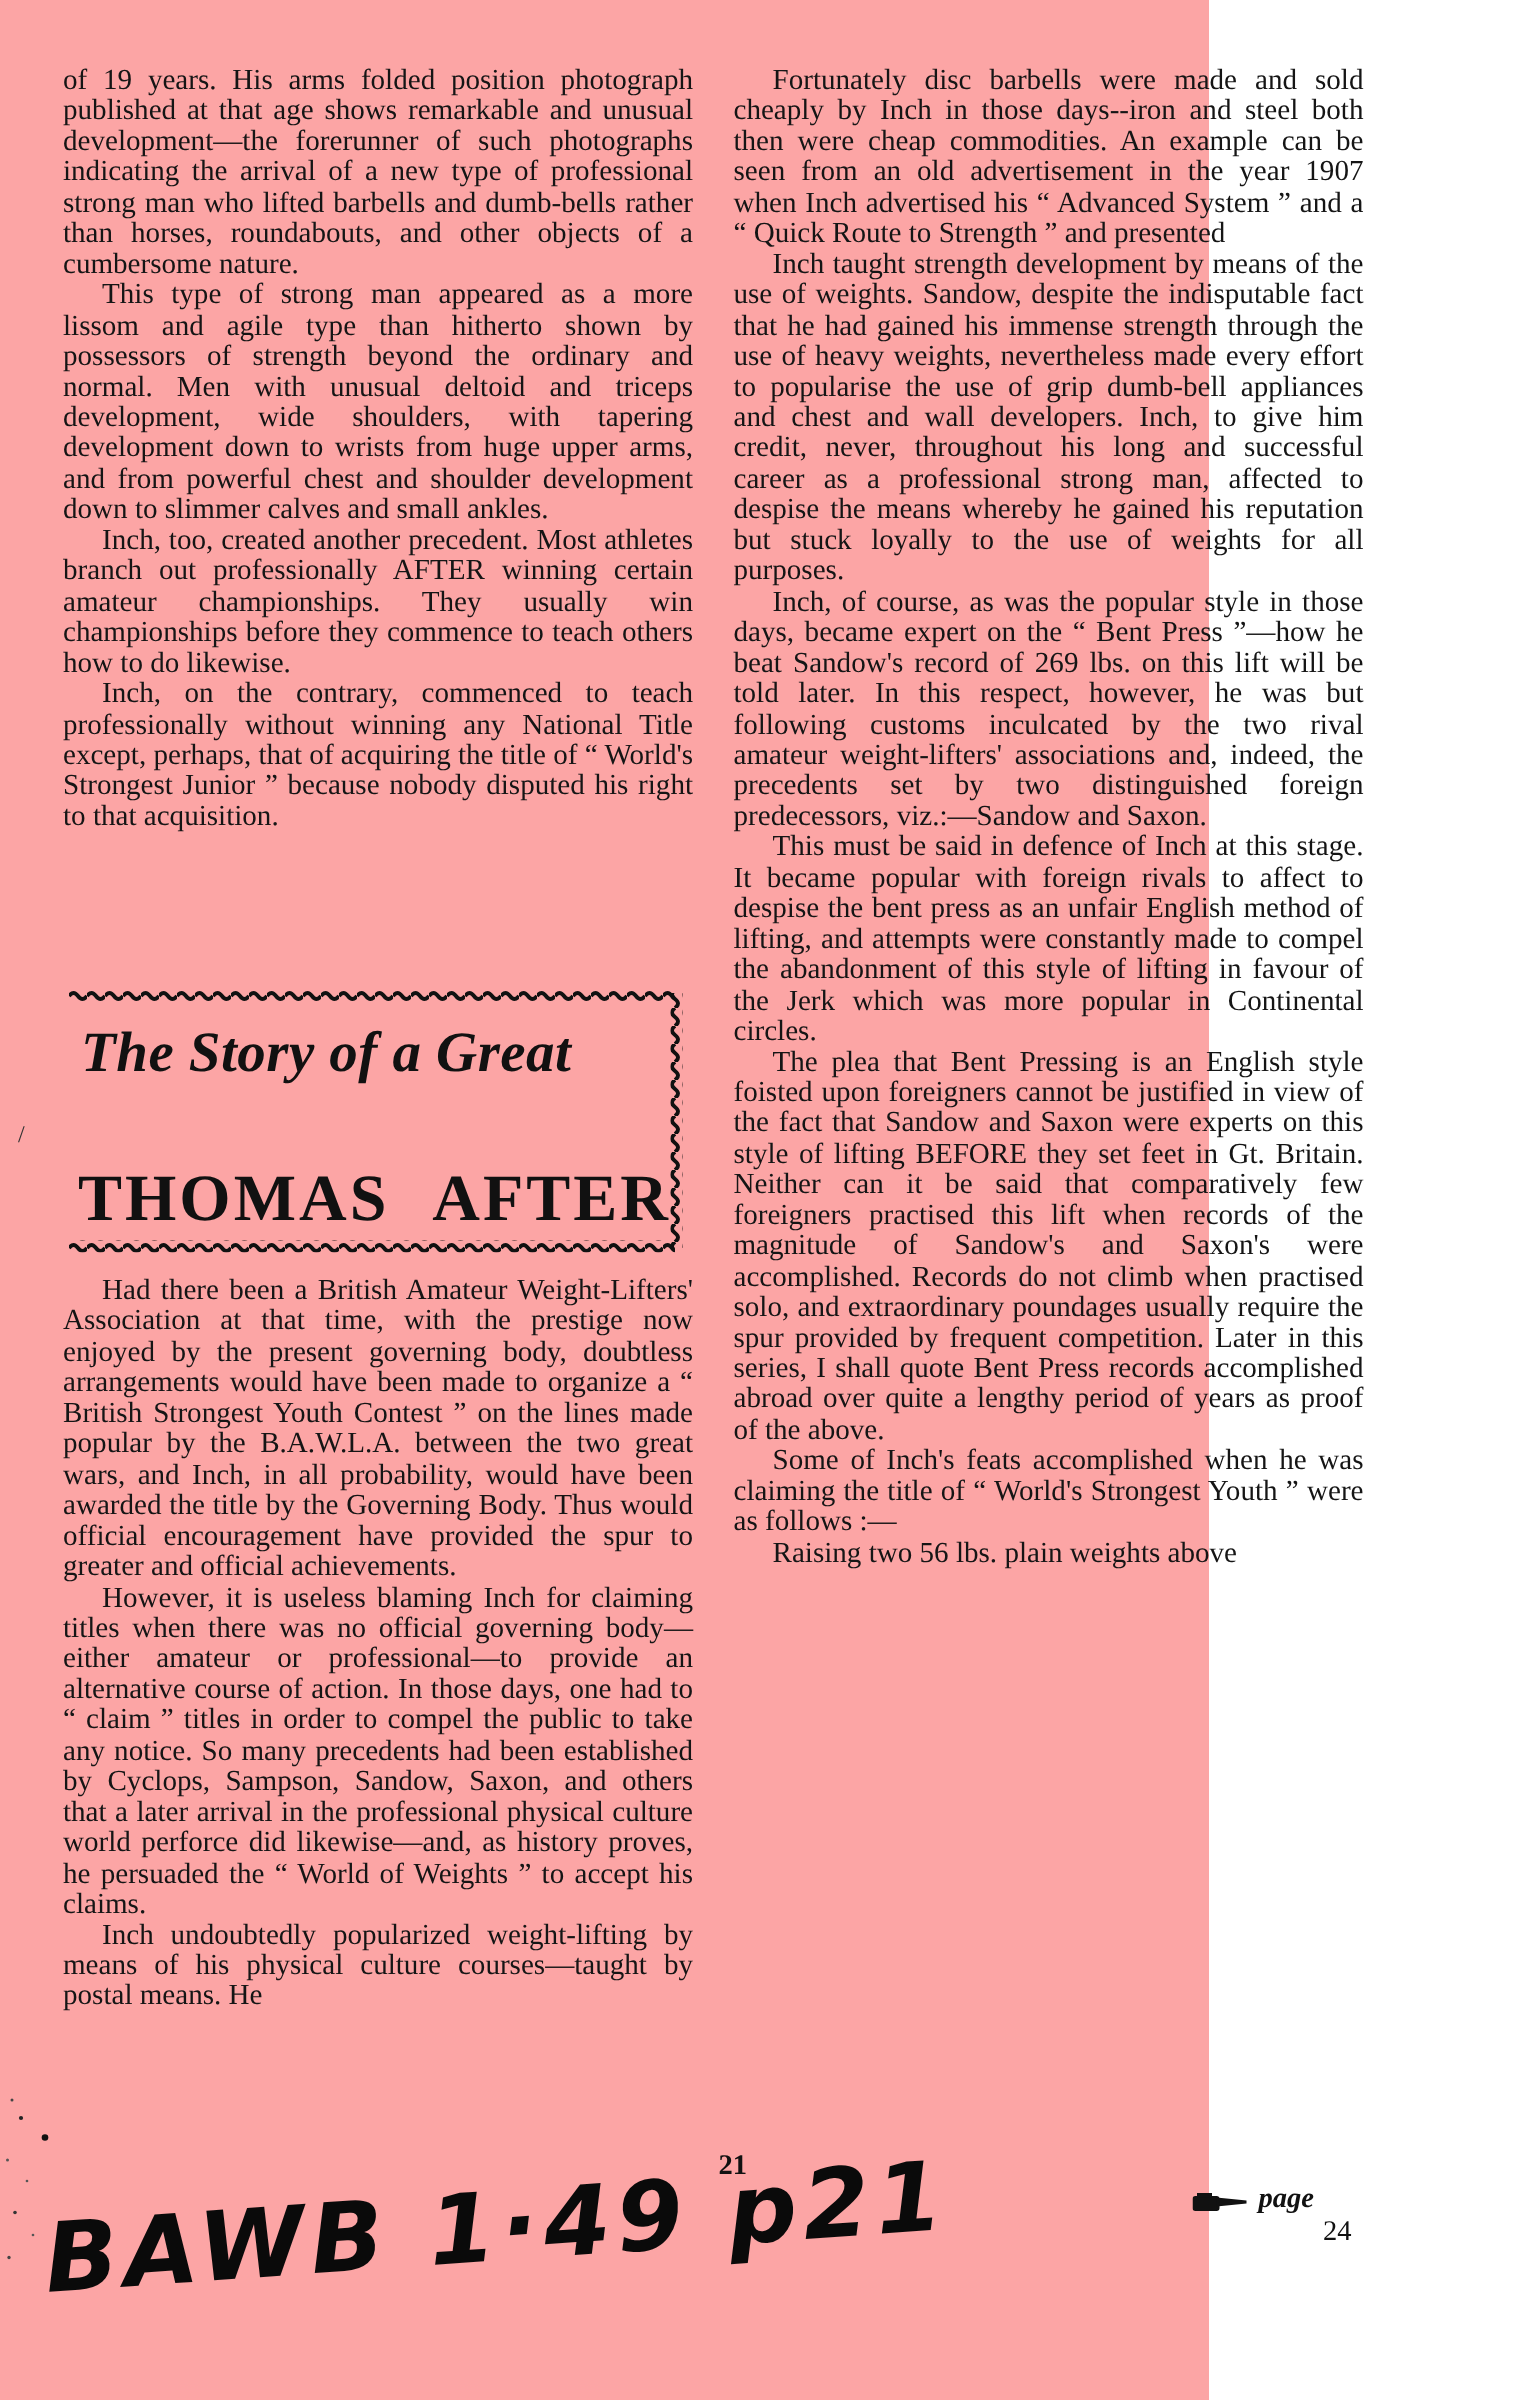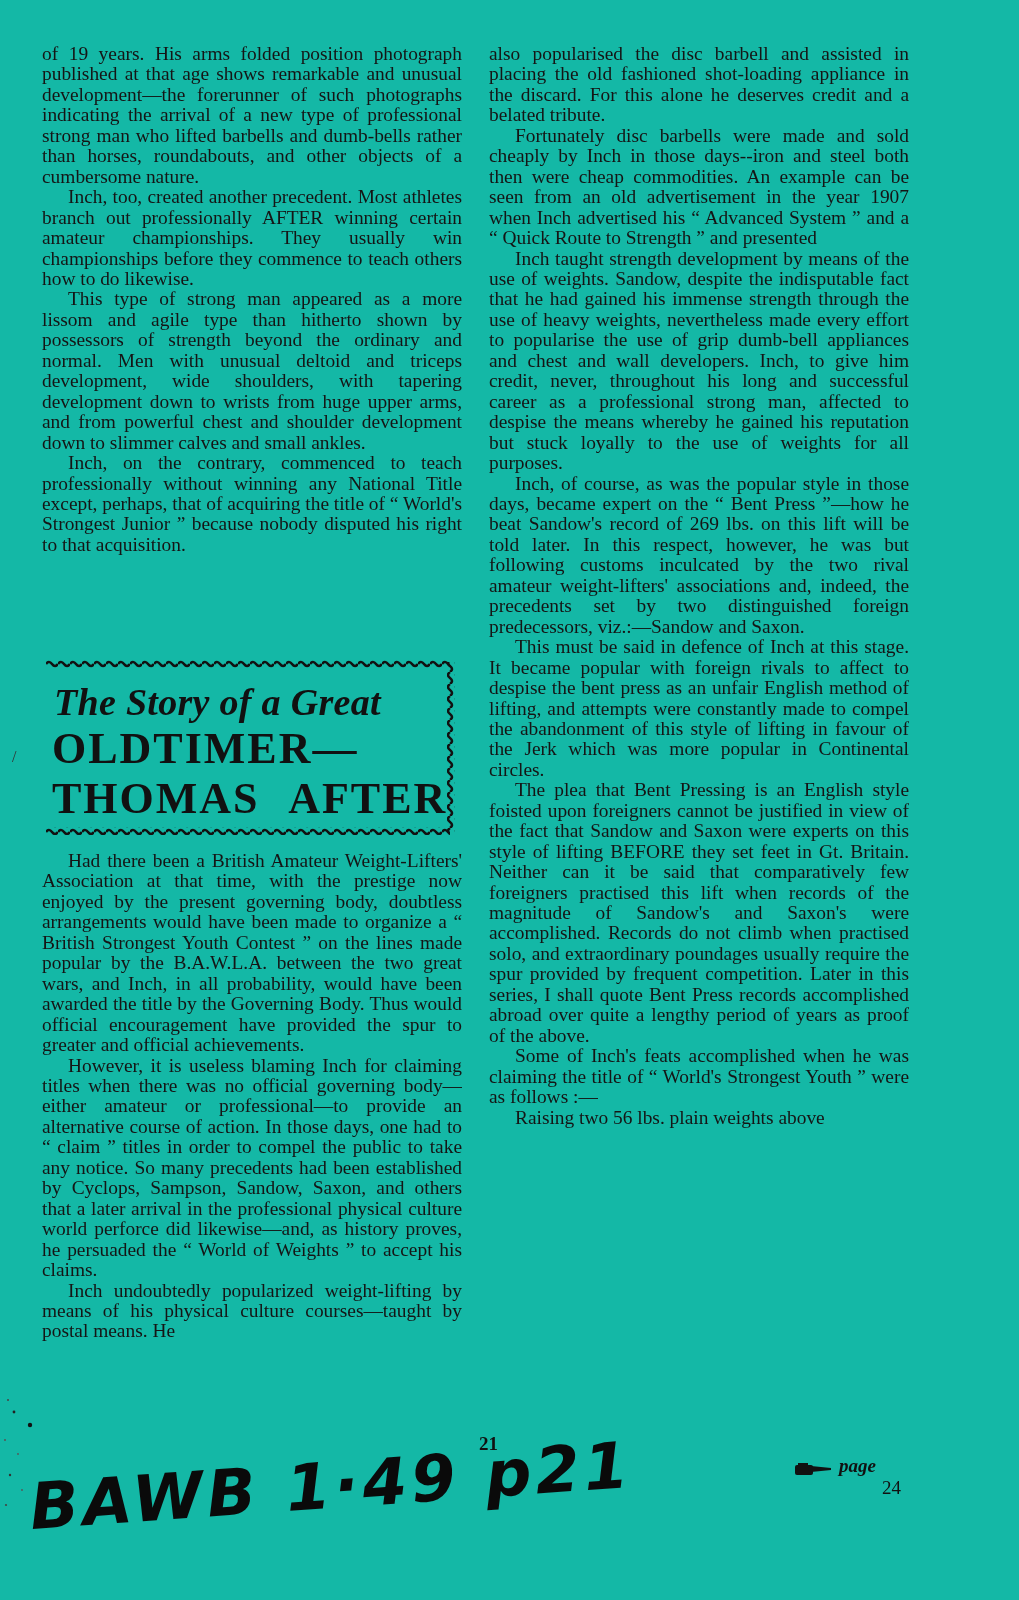"of 19 years. His arms" .page { background: #14b8a6 -> #fca5a5; width: 1019px -> 806px }
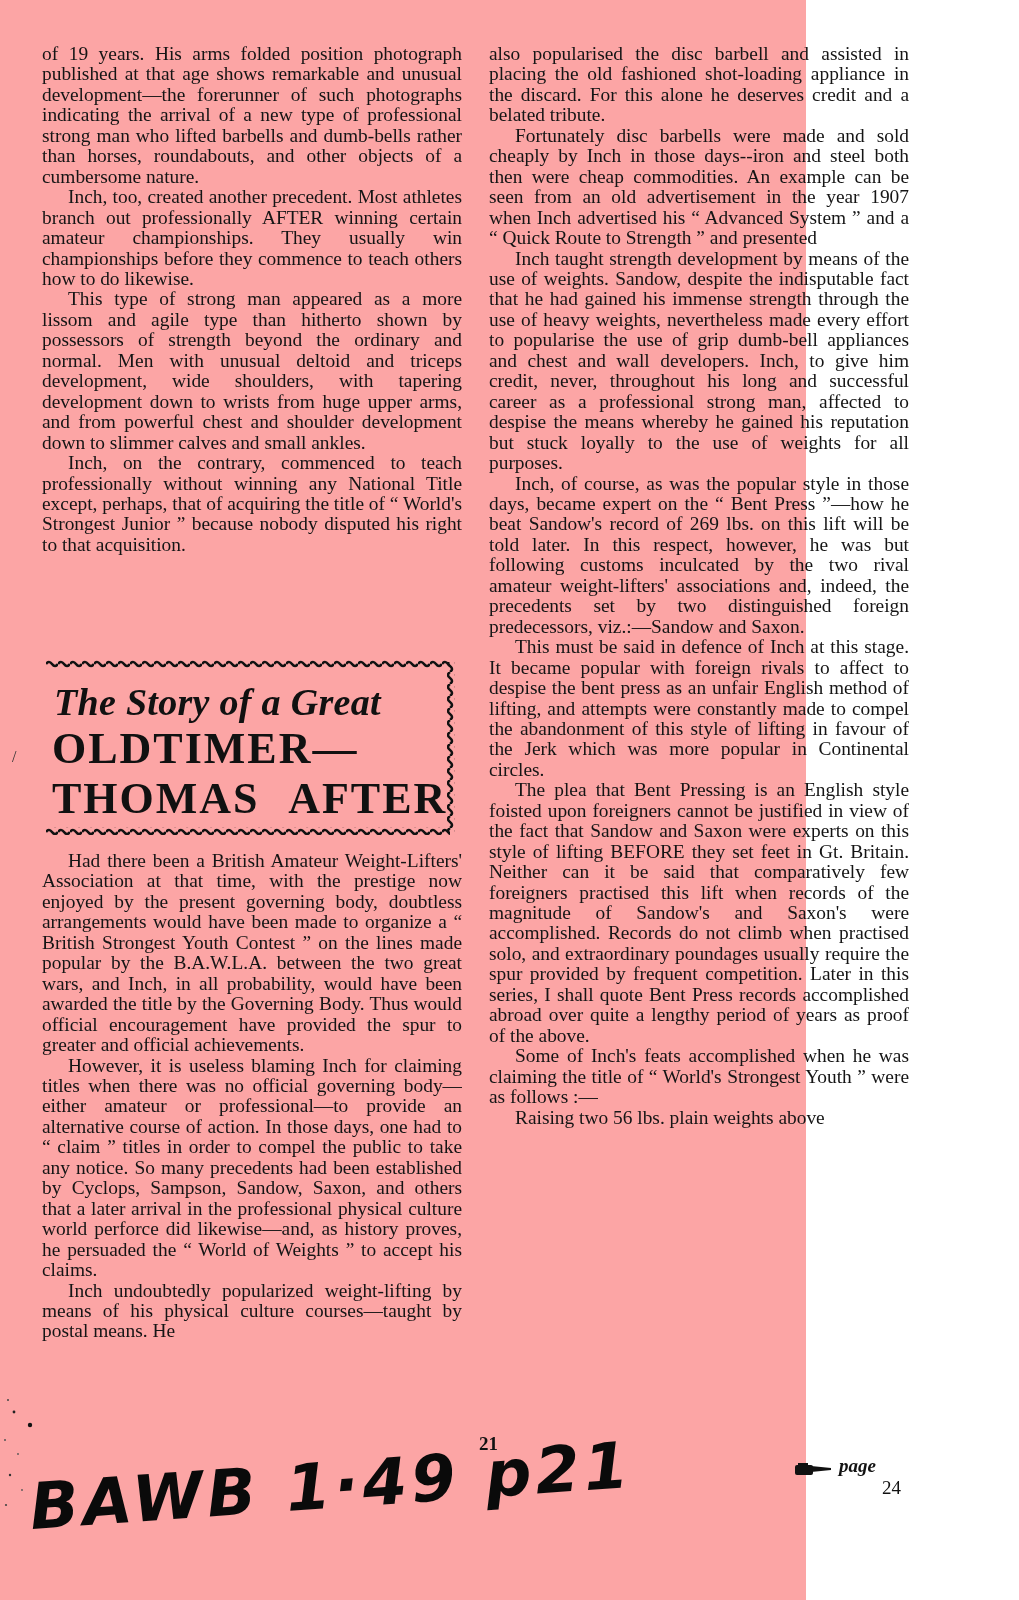"also popularised the disc barbell" p { html: <p>also popularised the disc barbell and assisted in placing the old fashioned shot-loading appliance in the discard. For this alone he deserves credit and a belated tribute.</p> -> none }
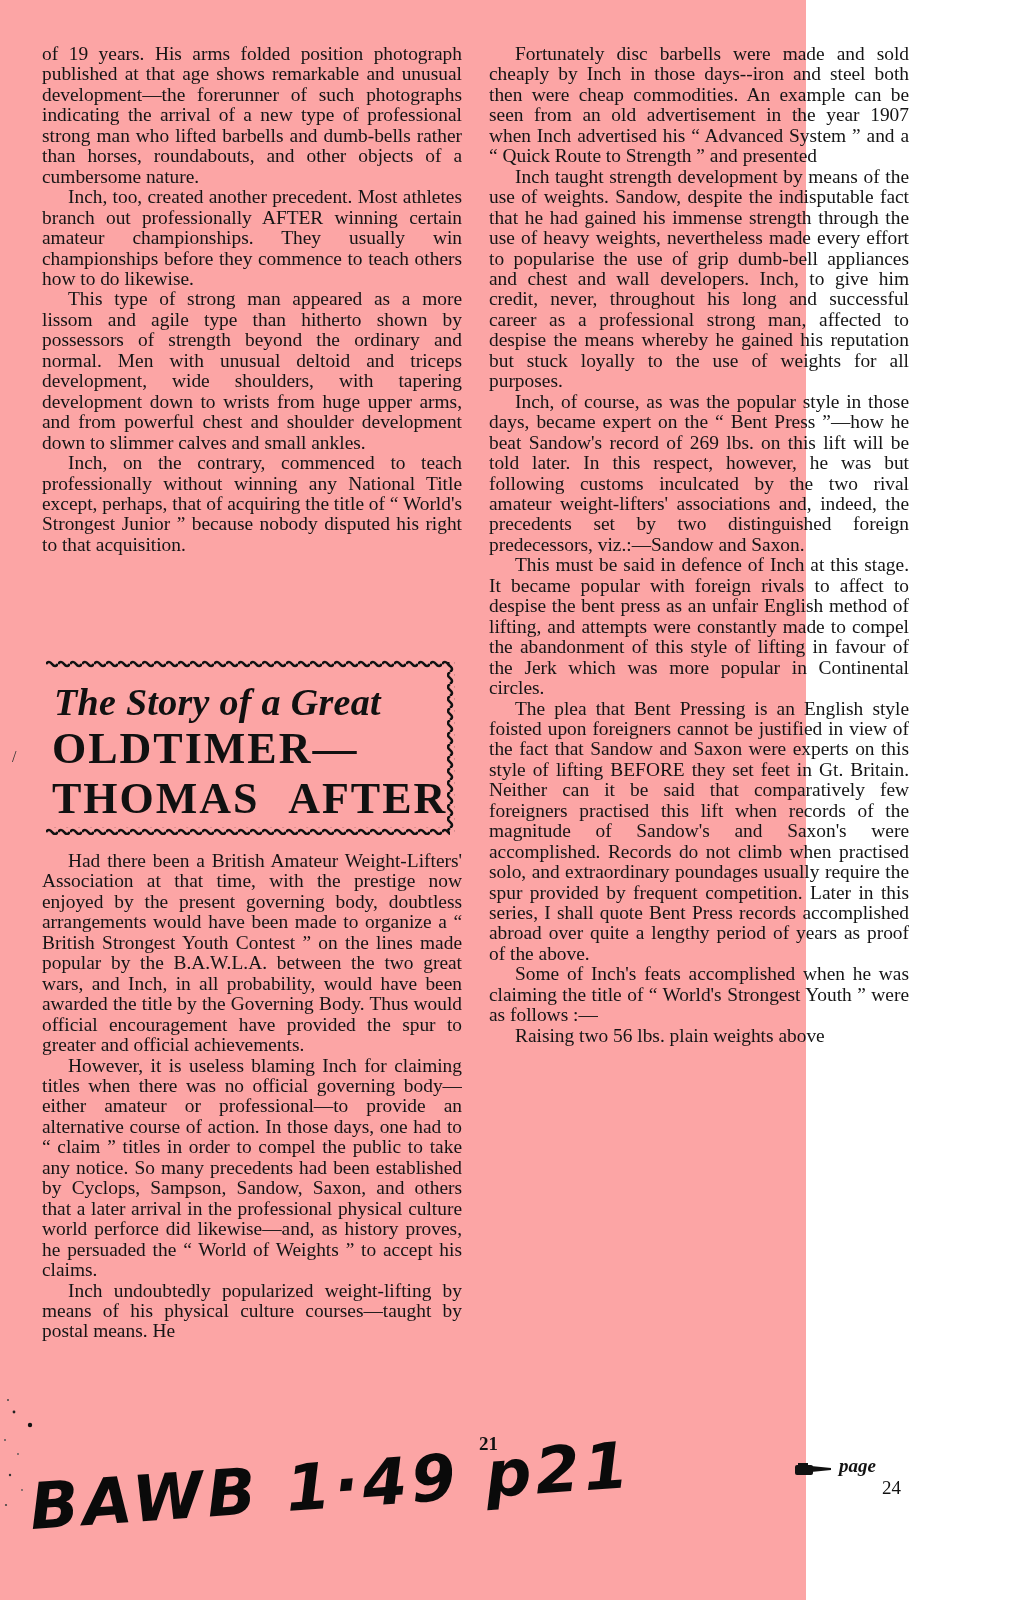"Inch, too, created another precedent." p.indent { order: before "This type of strong man" -> after "This type of strong man" }
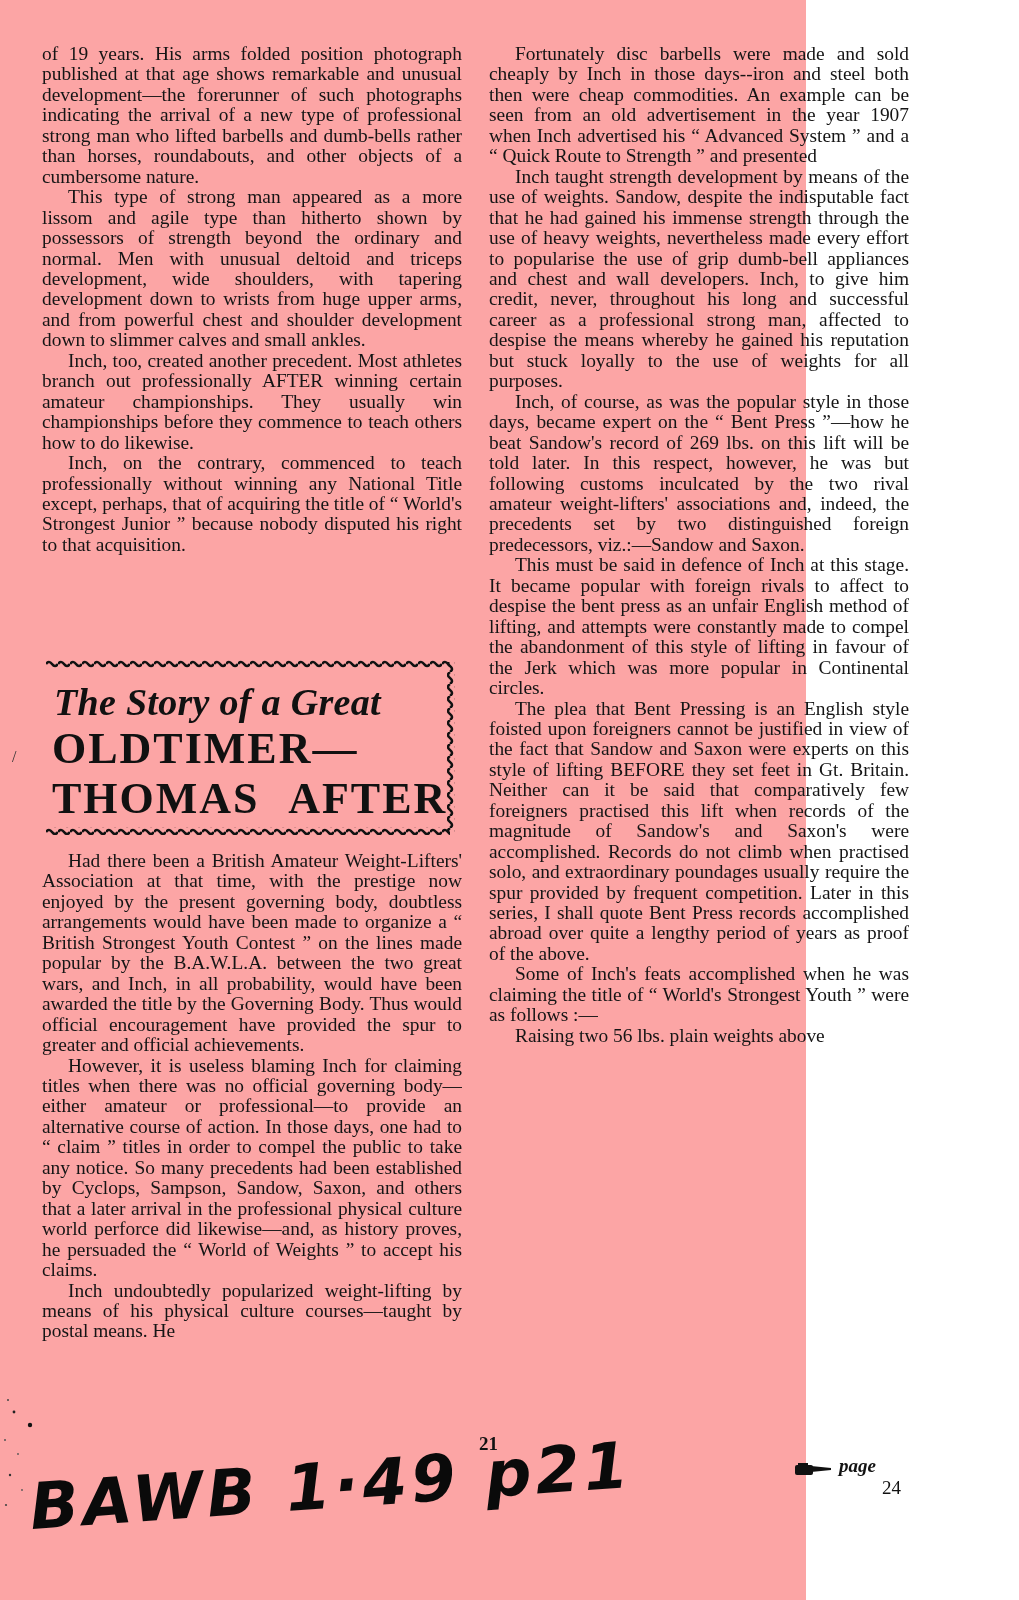"OLDTIMER—" div.title-line2 { html: <div>OLDTIMER—</div> -> none }
